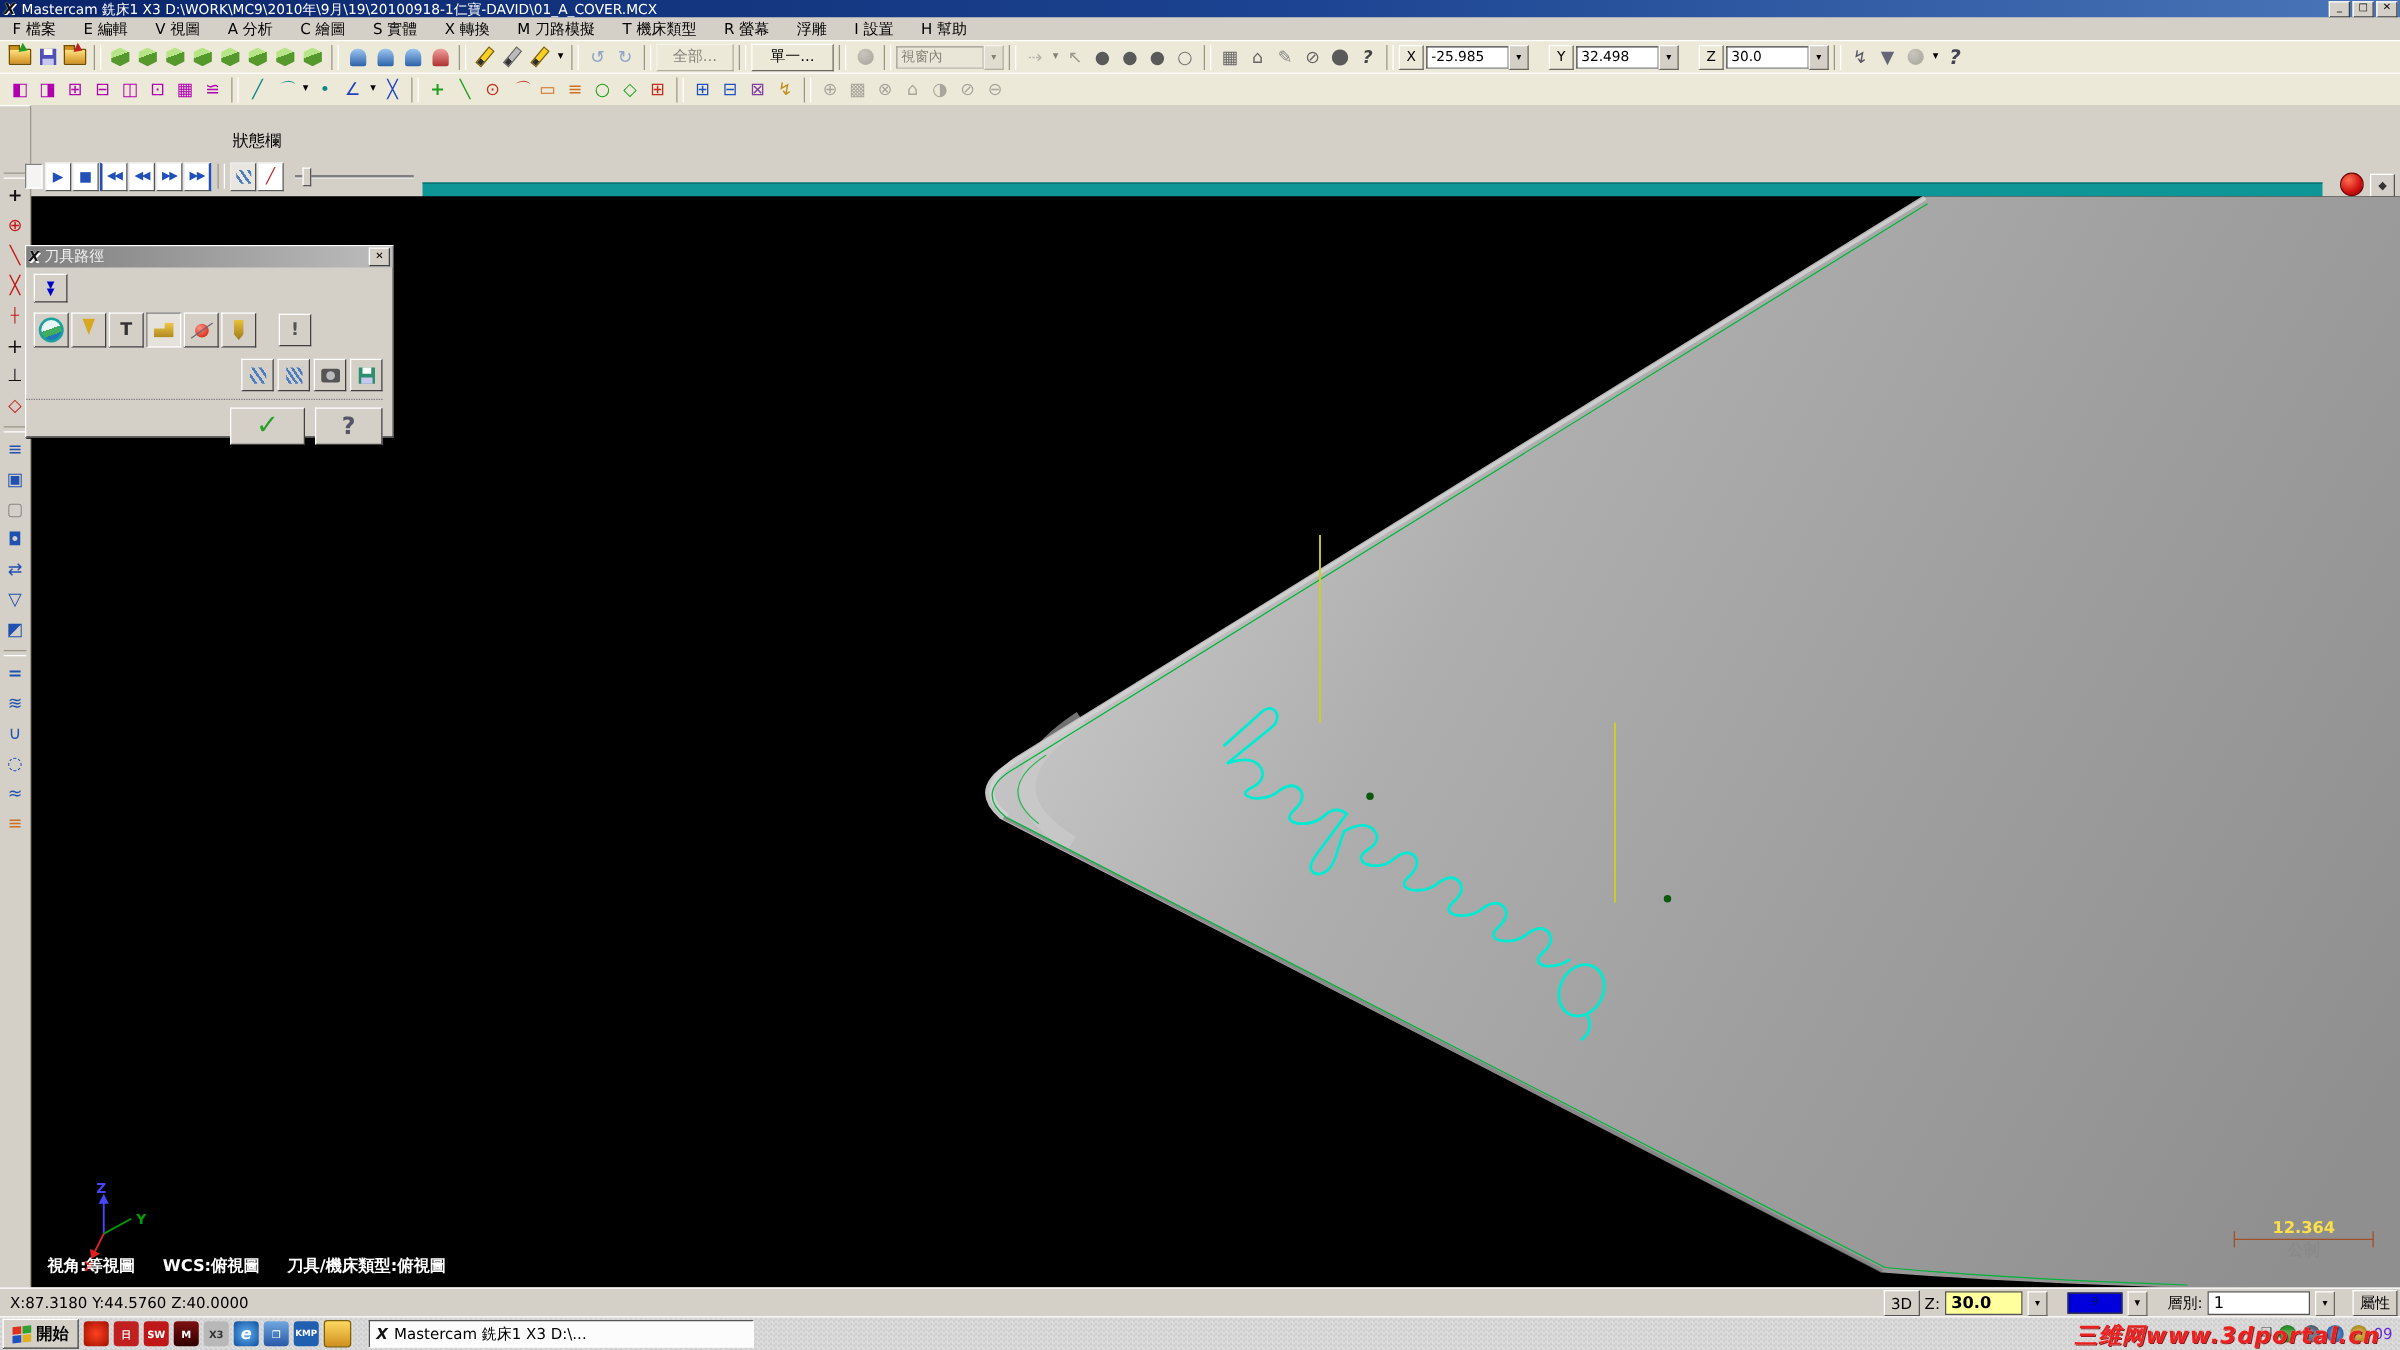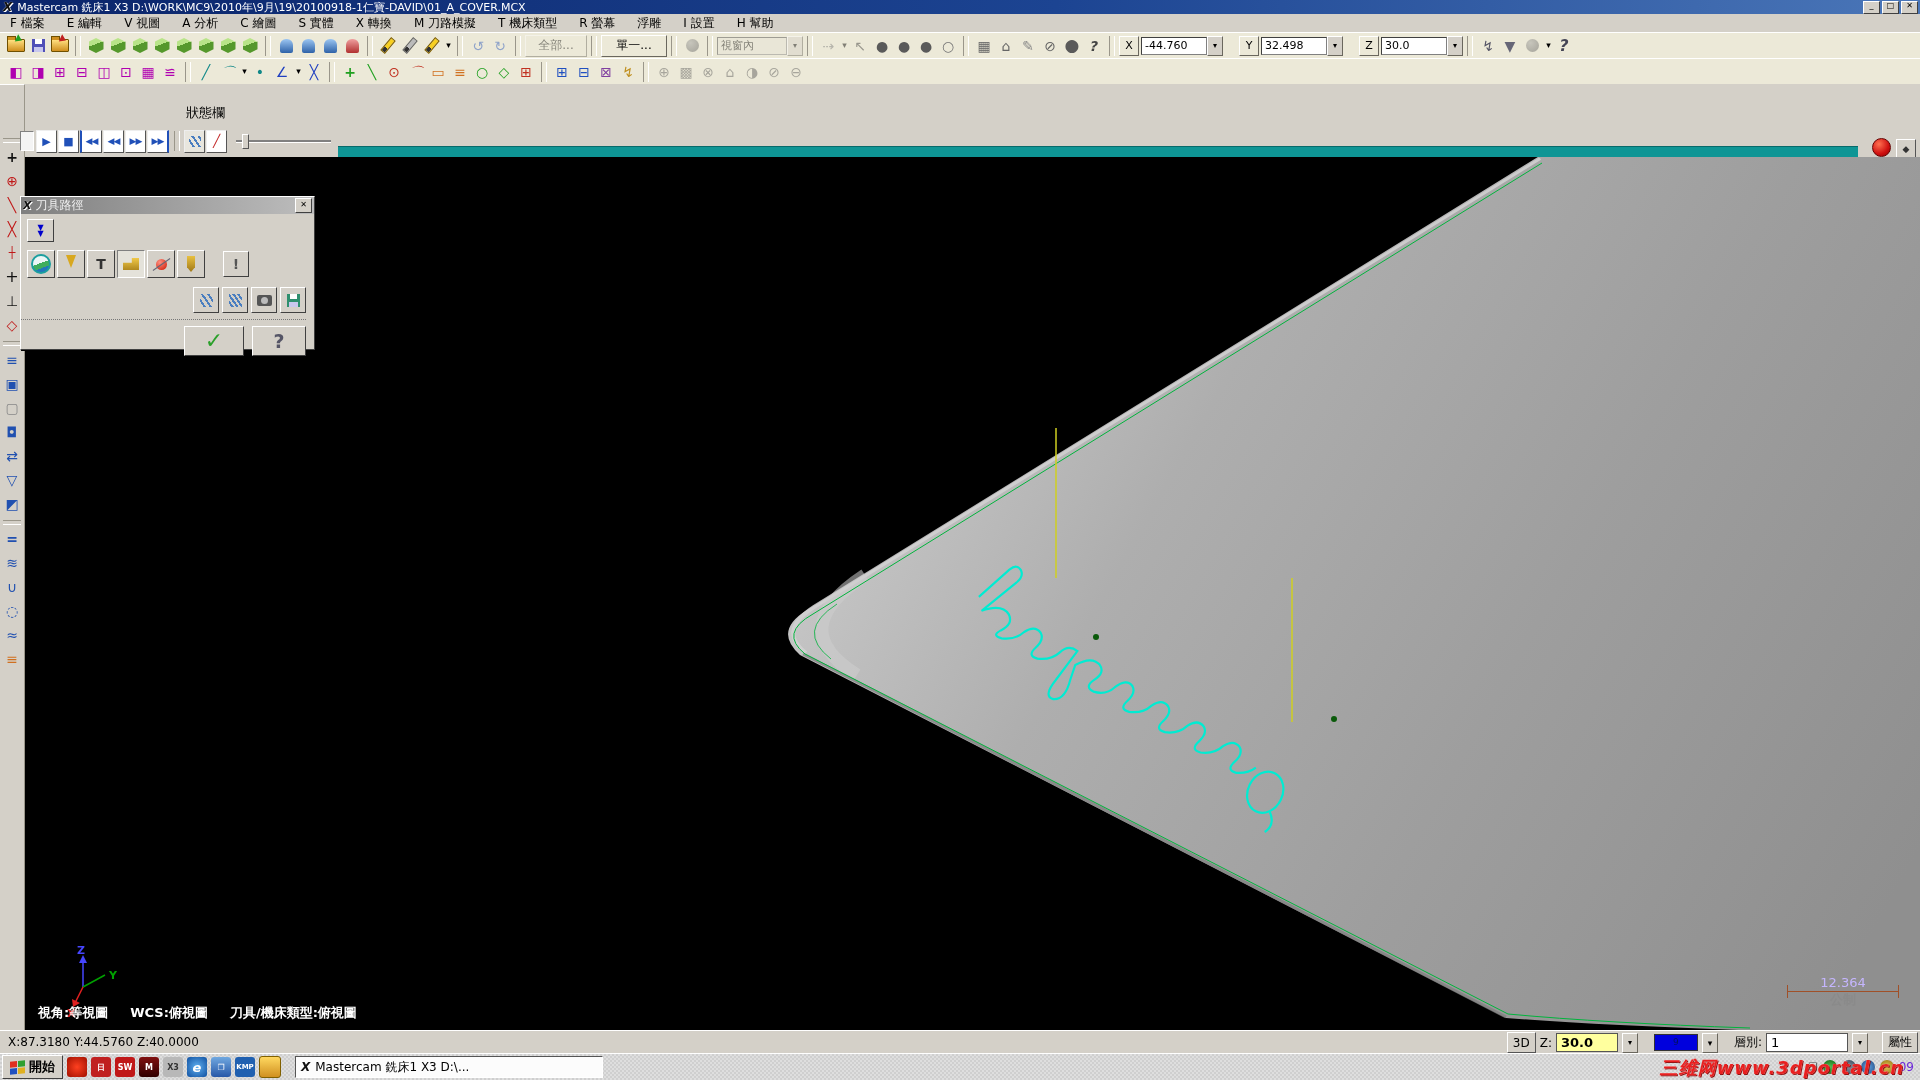"-44.760" span.fld { text: -44.760 -> -25.985 }
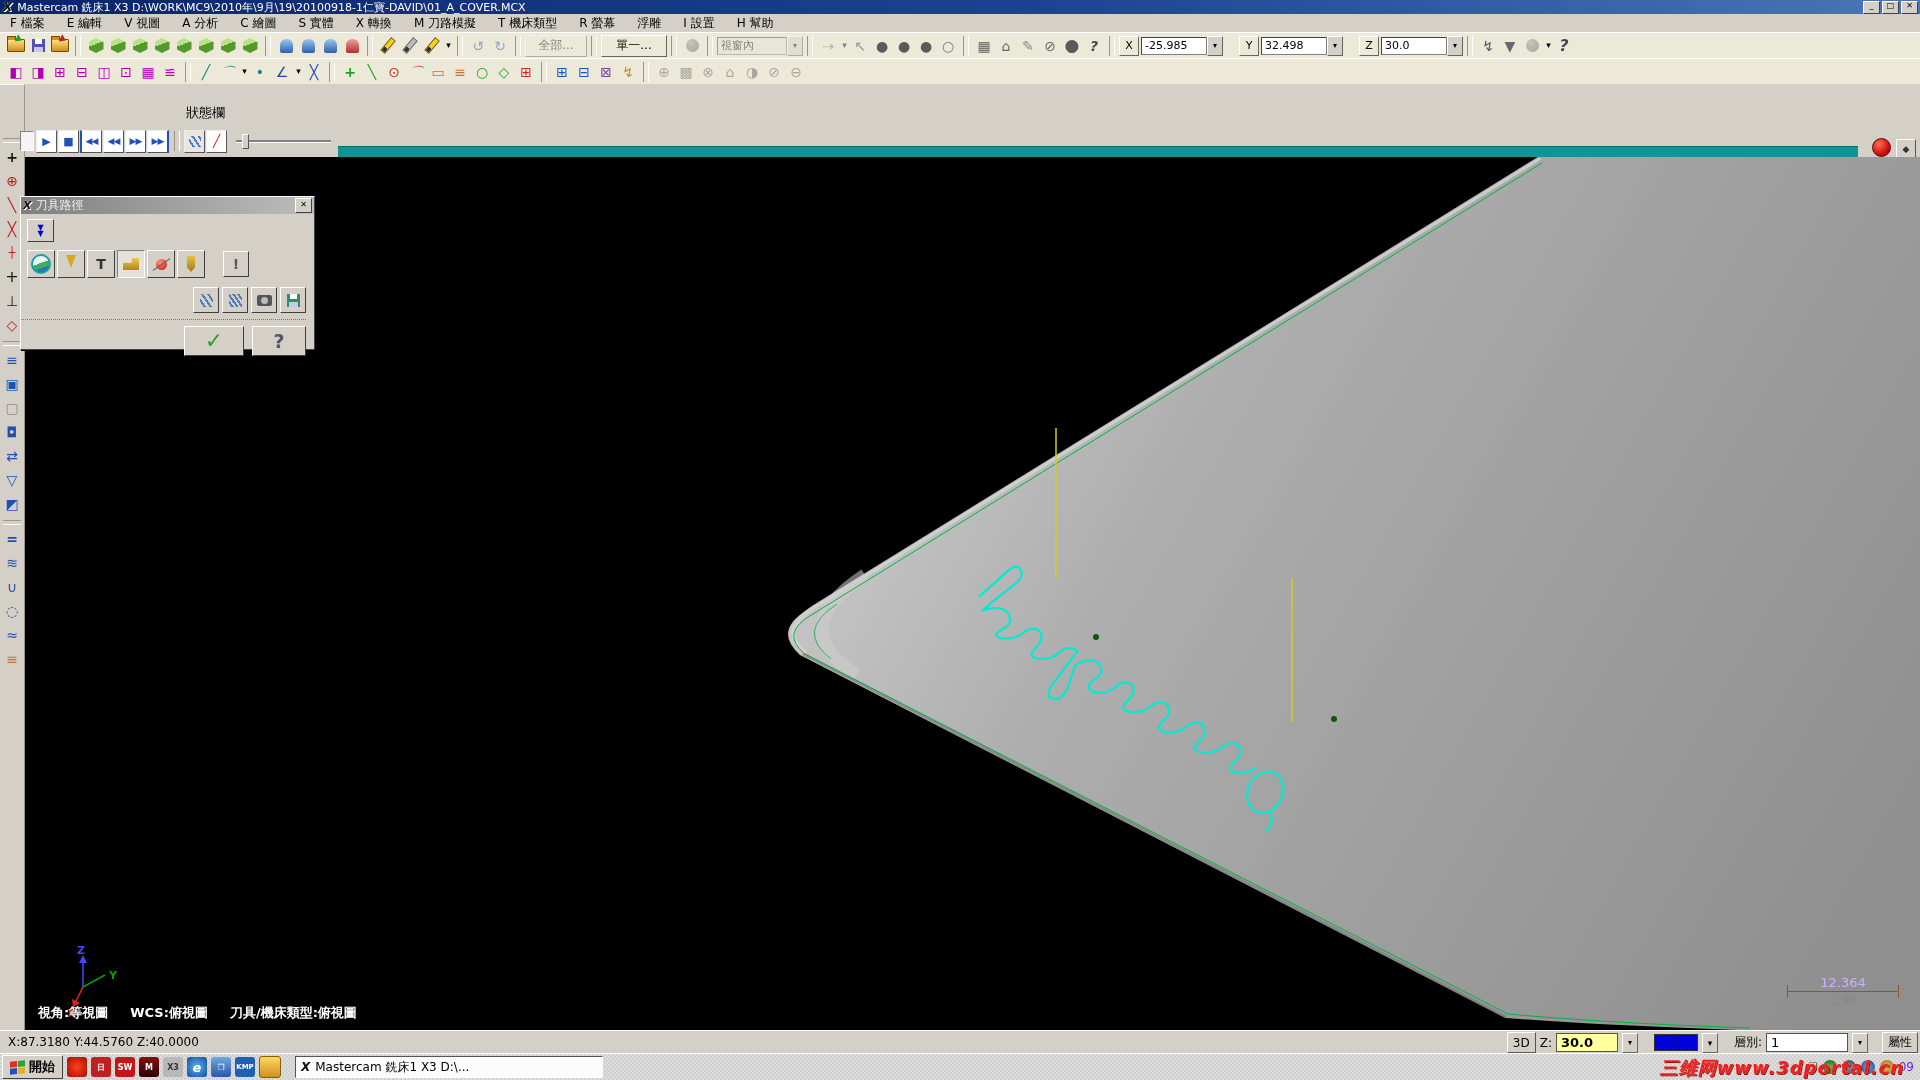"12.364" .scalebox .val { color: #c4b5fd -> #fde047; font-weight: normal -> bold }
